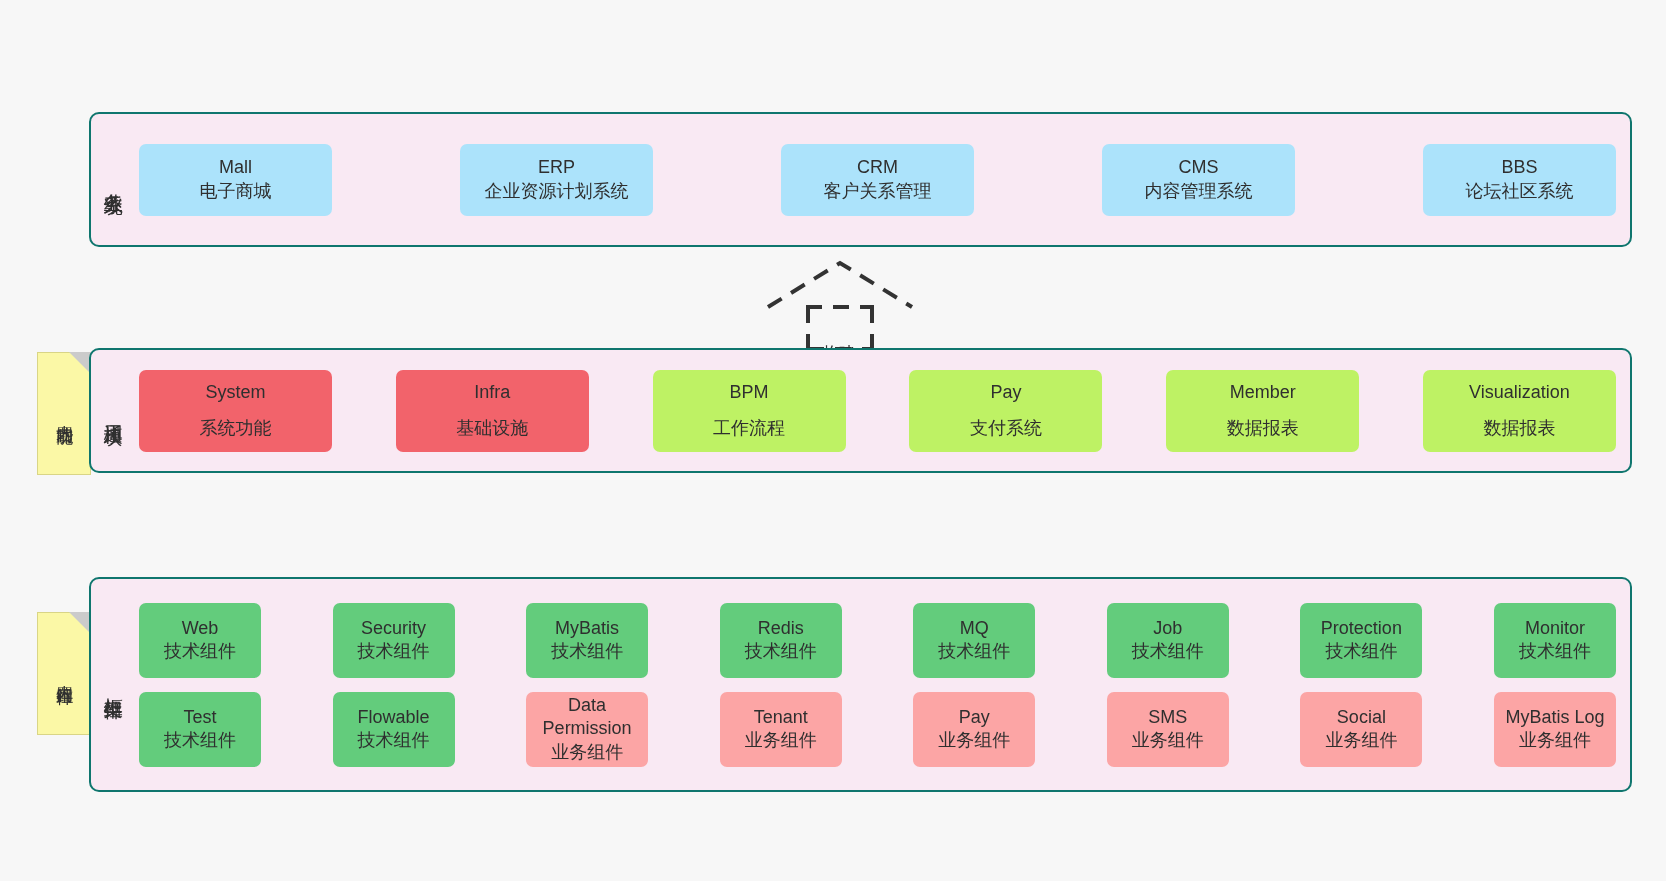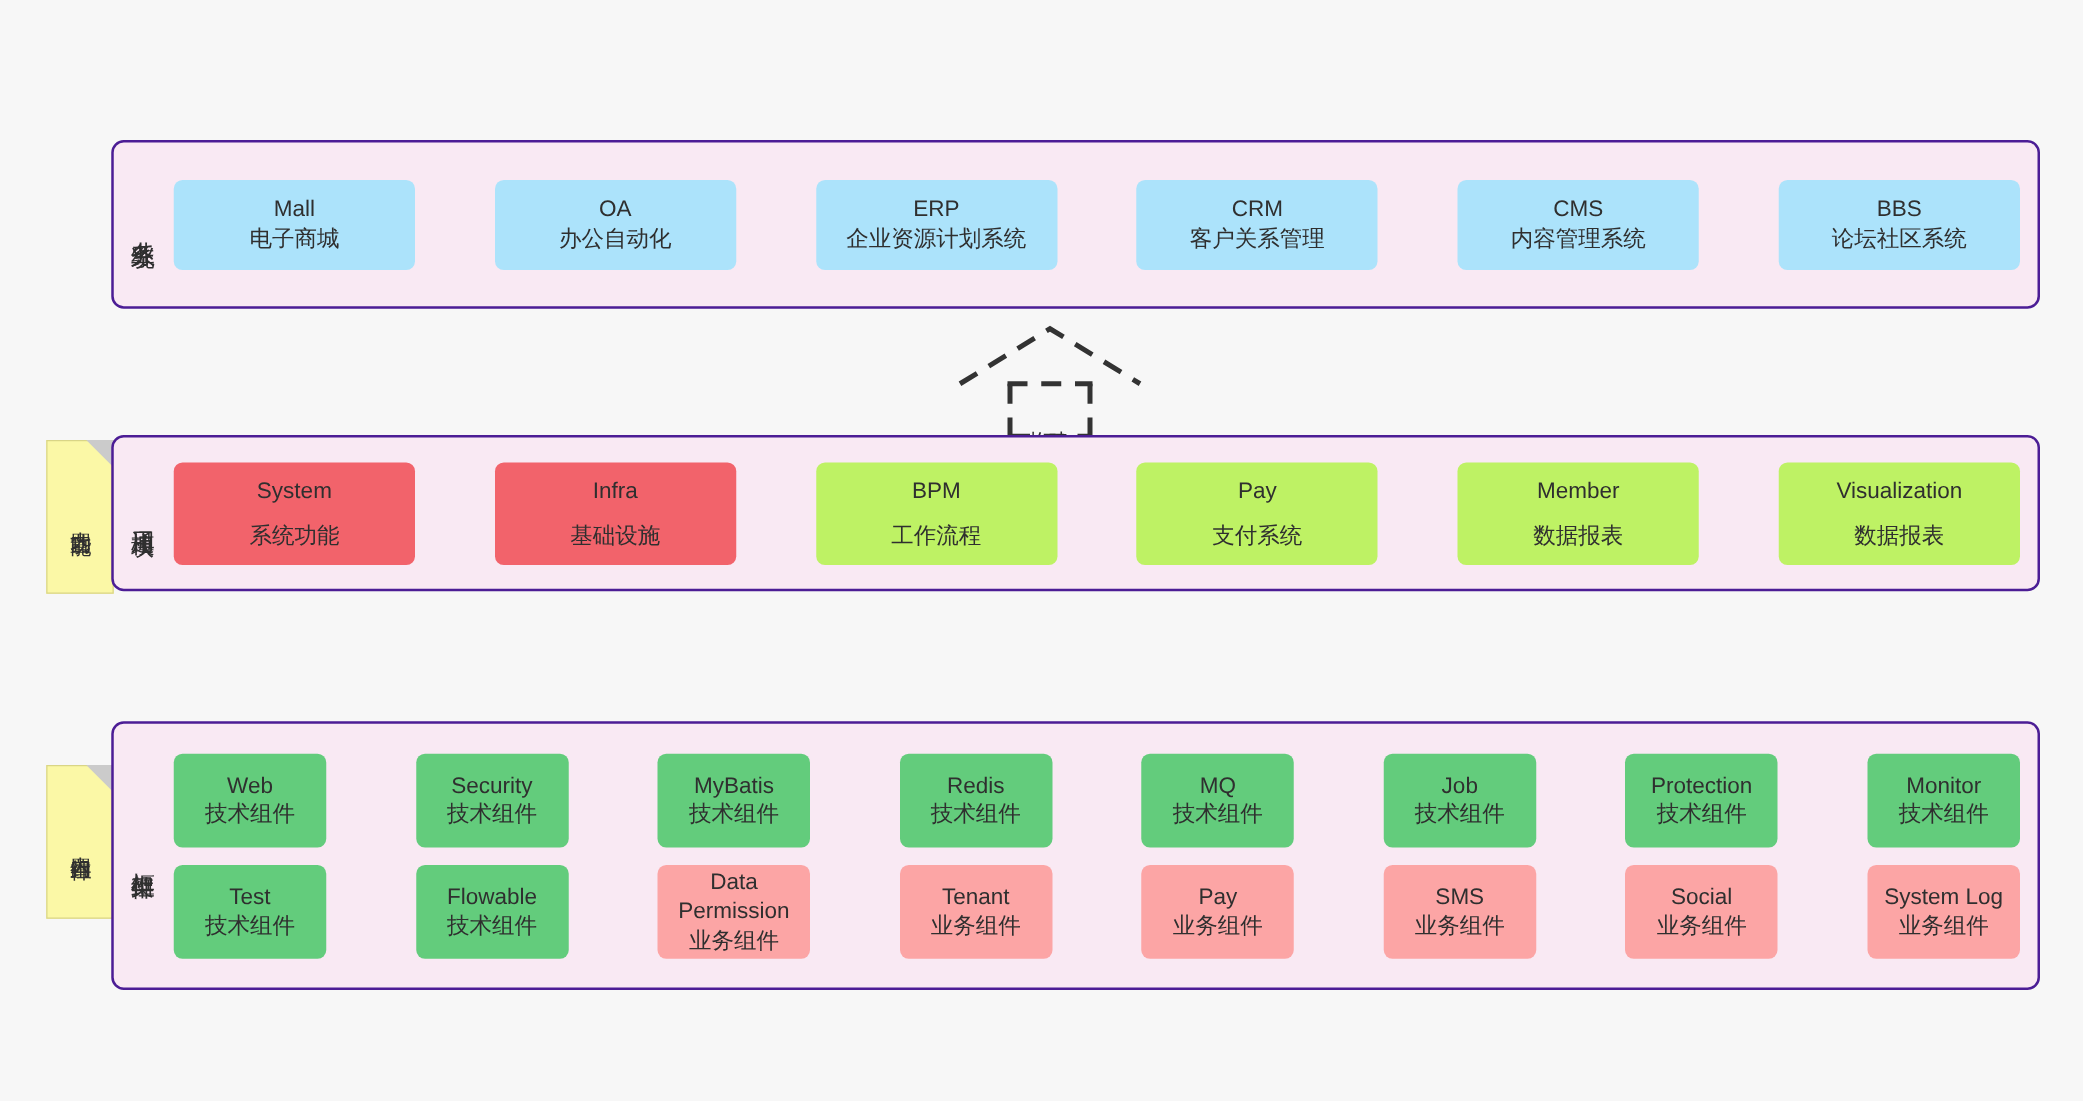"Mall" .layer { border: 2px solid #4c1d95 -> 2px solid #0f766e }
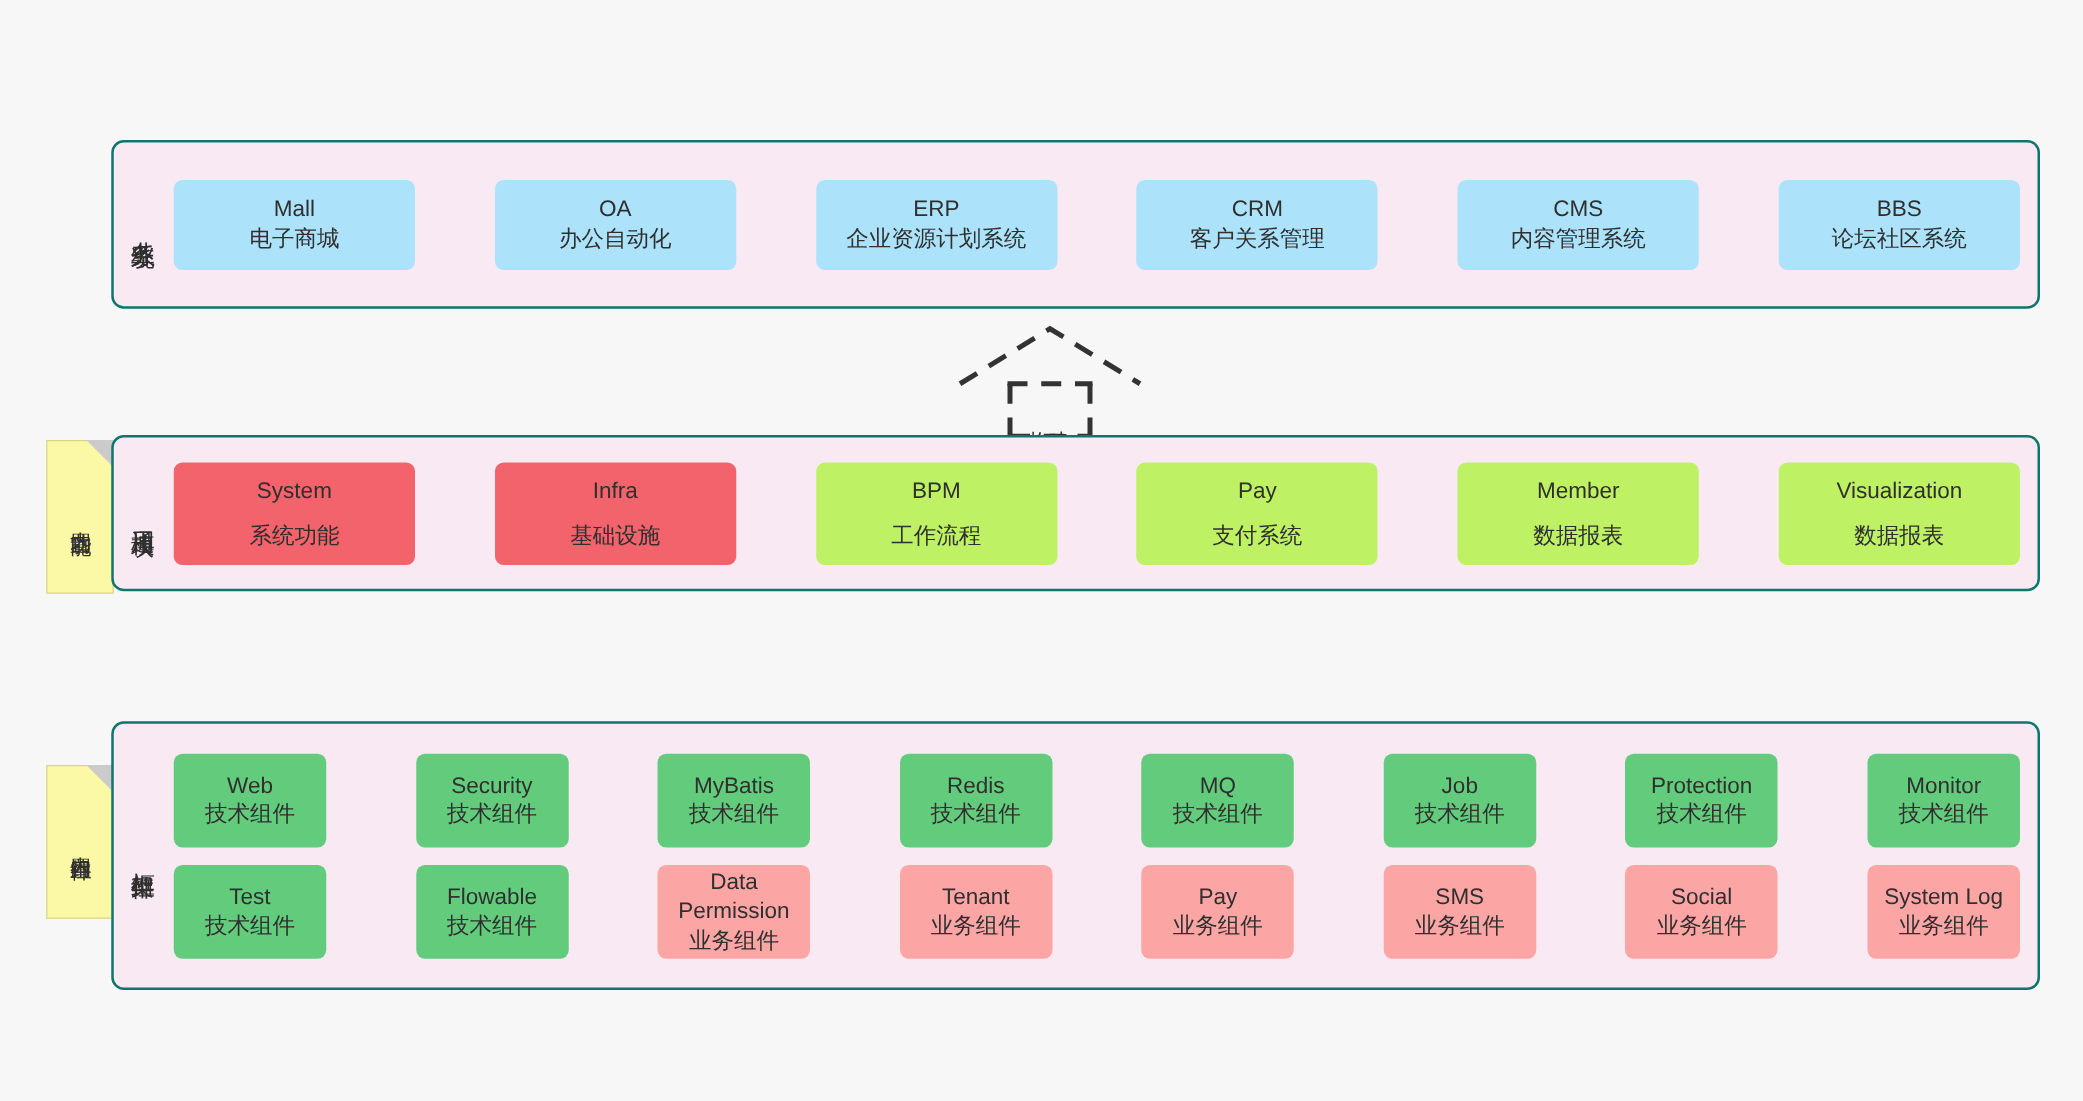"OA" div.tile { html: <div> <span>OA</span> <span>办公自动化</span> </div> -> none }
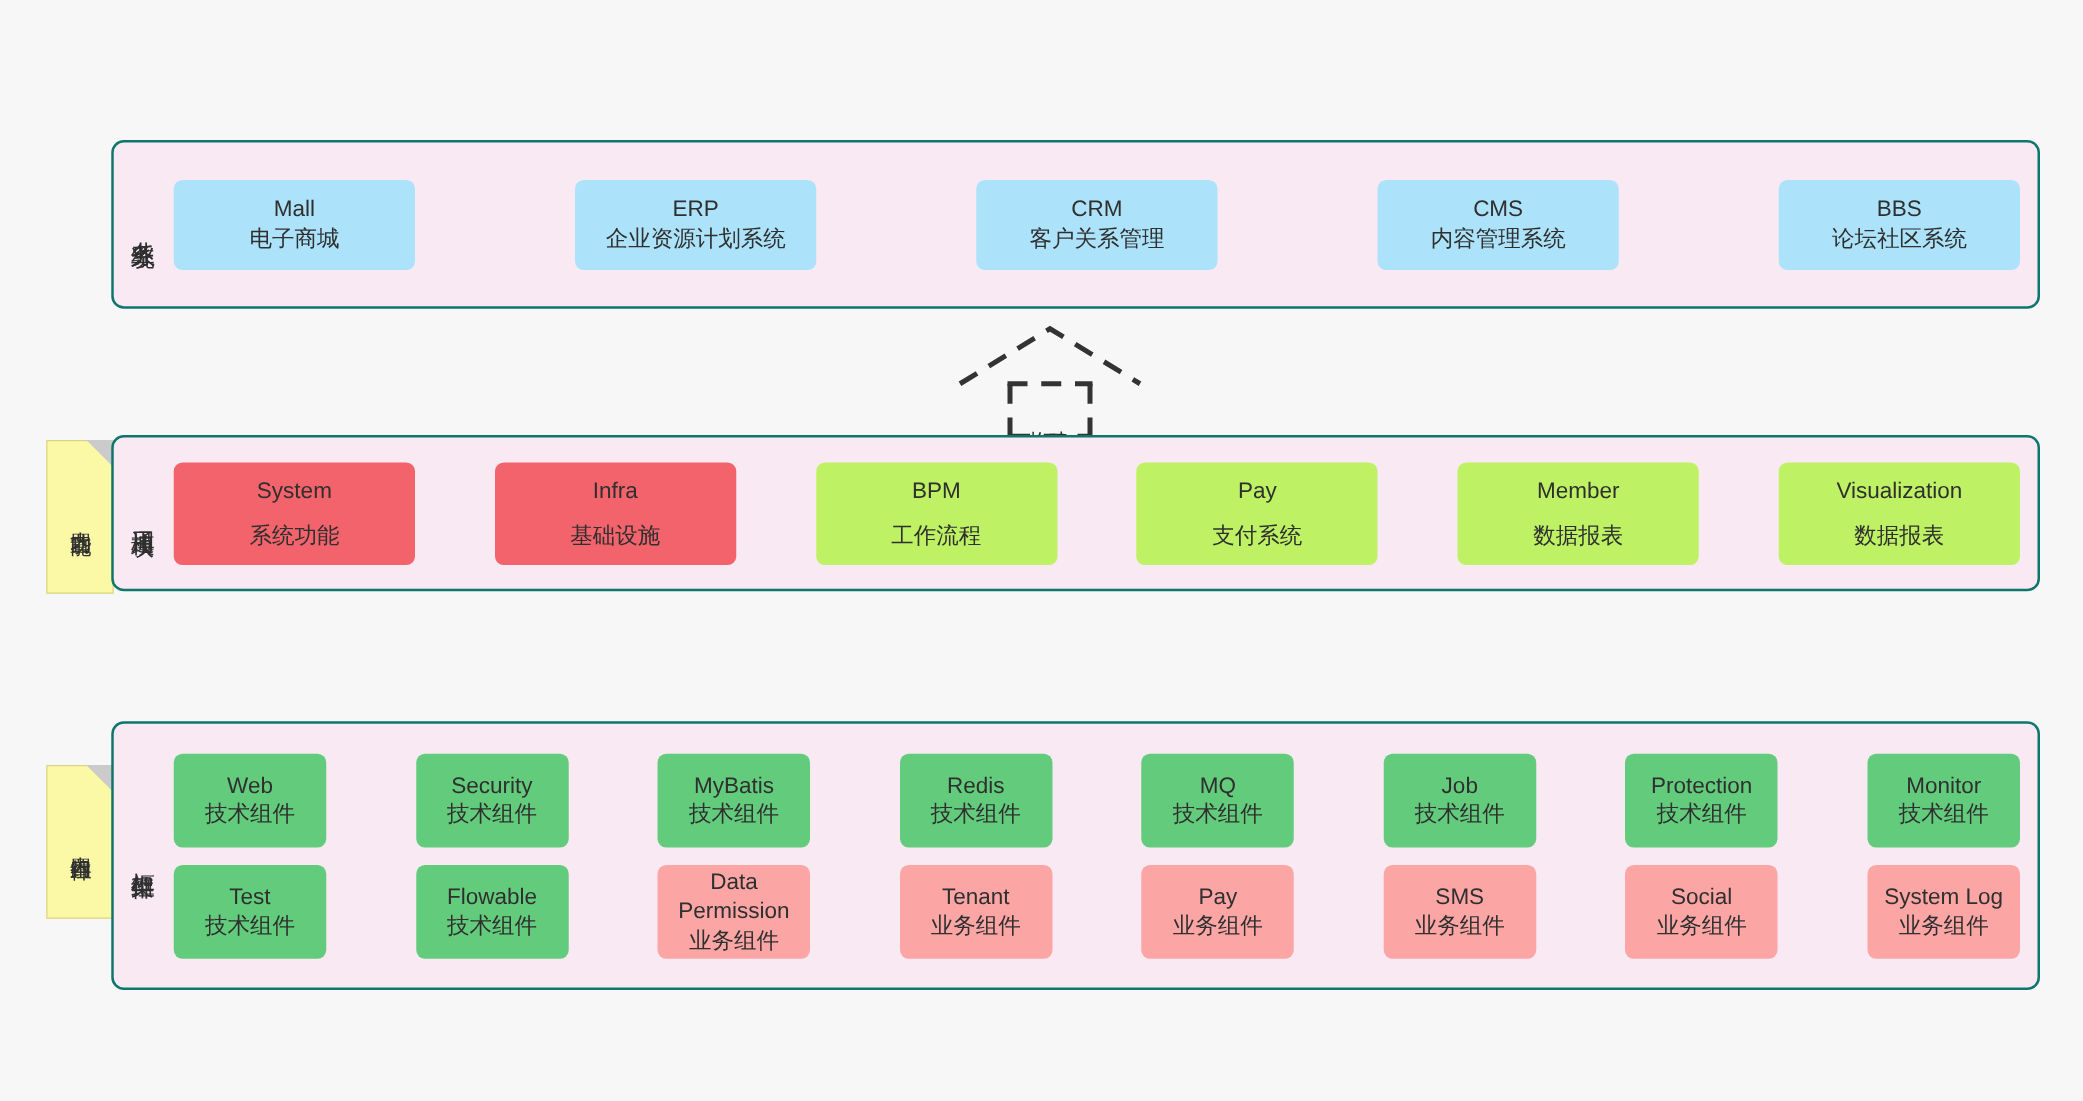"System Log" span.t-en { text: System -> MyBatis }
